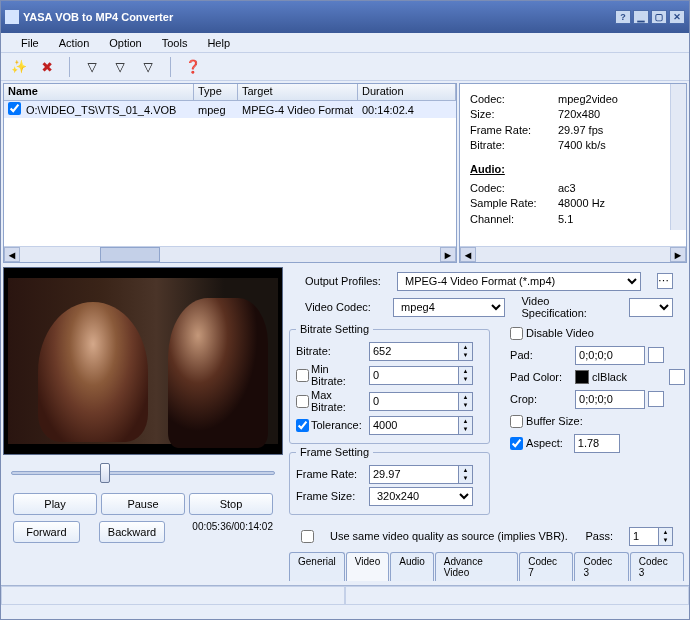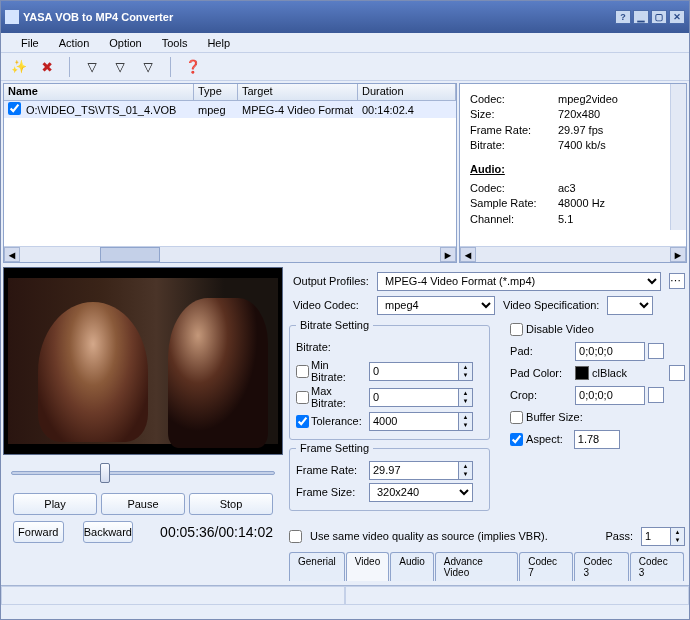"Output Profiles:" .srow { gap: 8px -> 16px; margin: 2px 0 -> 2px 12px }
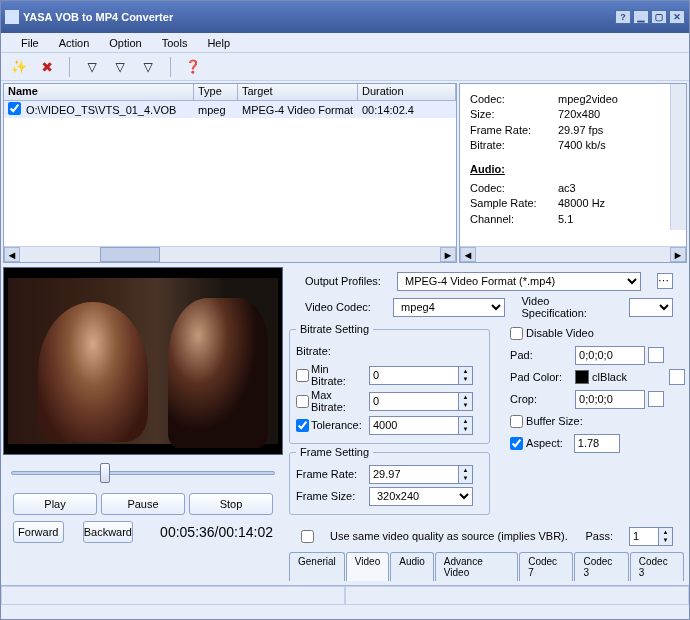"652" div.spin { html: none -> <div> <input> <div> <div>▲</div> <div>▼</div> </div> </div> }
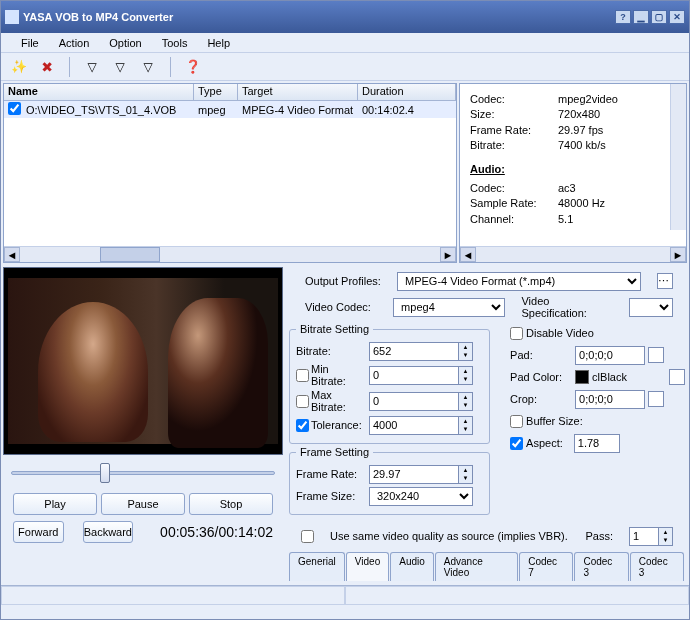"Forward" .pbtns2 { align-items: center -> flex-start }
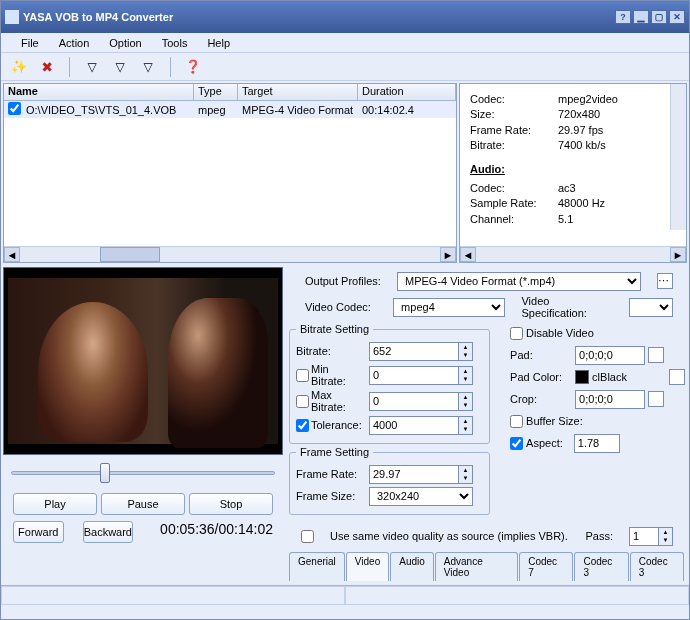"00:05:36/00:14:02" .timestamp { font-size: 14px -> 10px }
